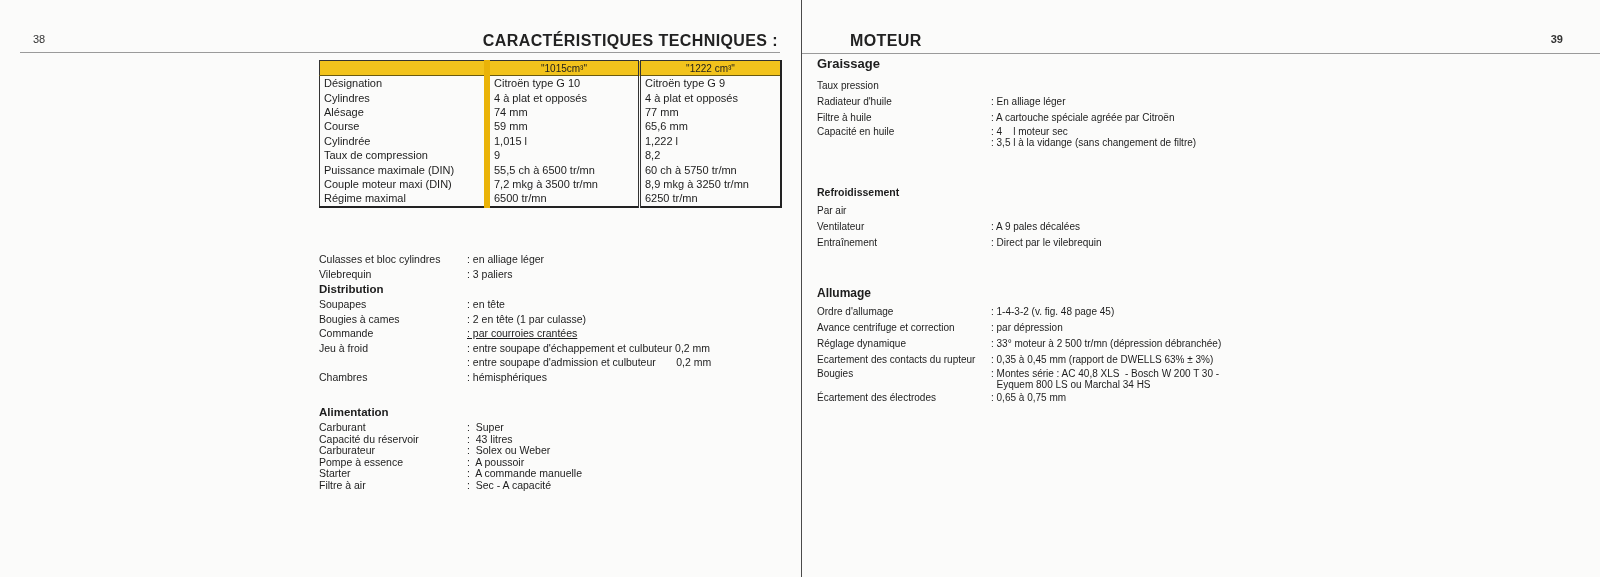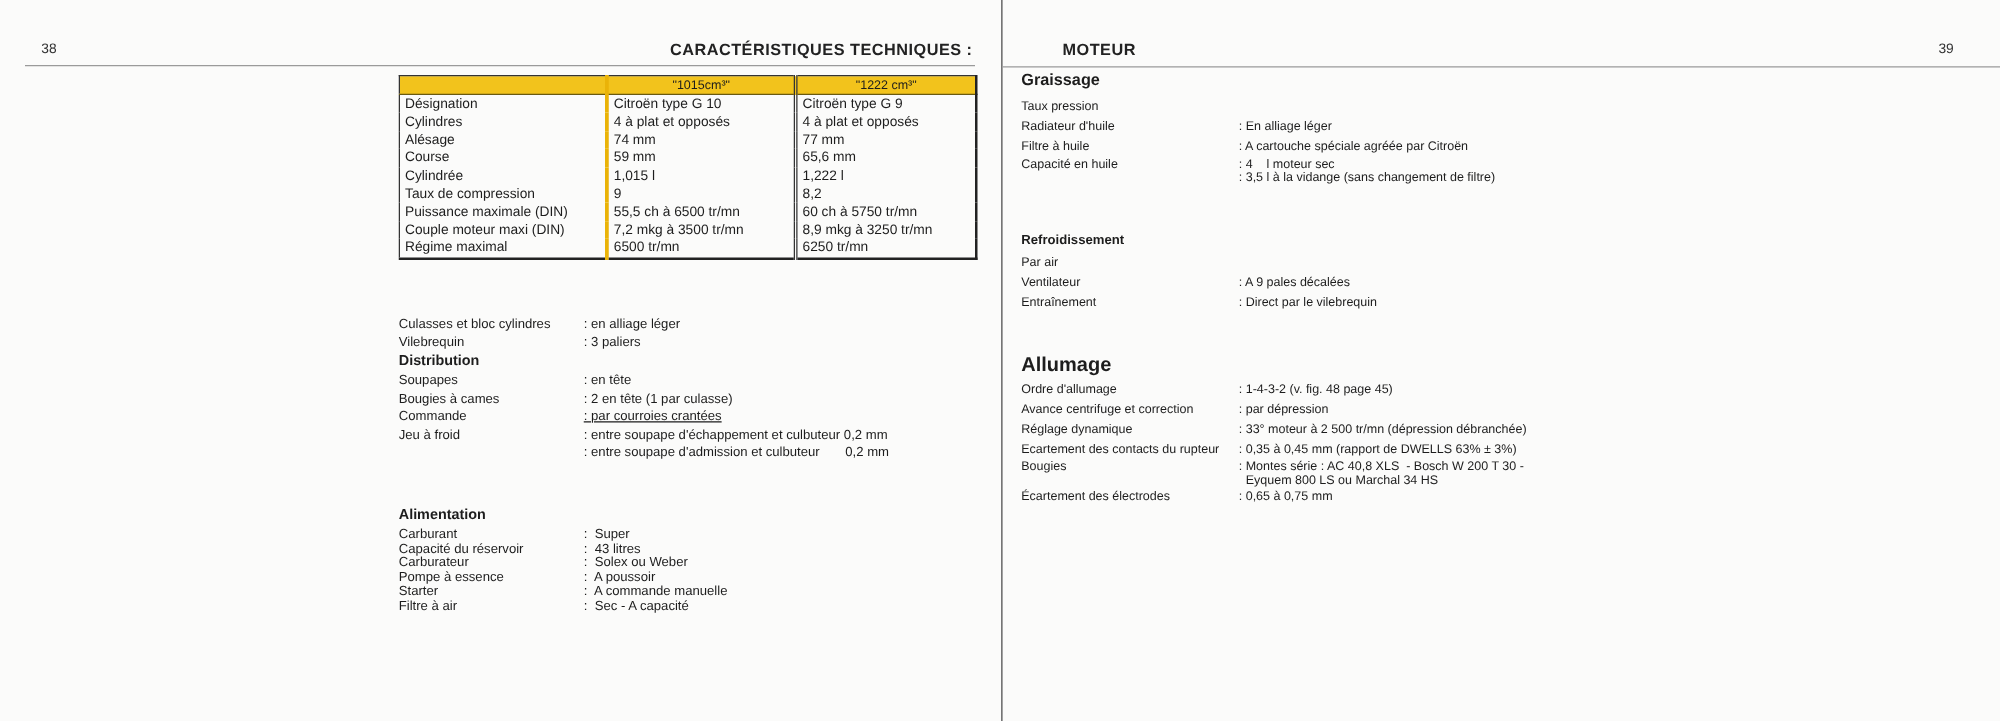"CARACTÉRISTIQUES TECHNIQUES :" .running-title { font-size: 13px -> 16px }
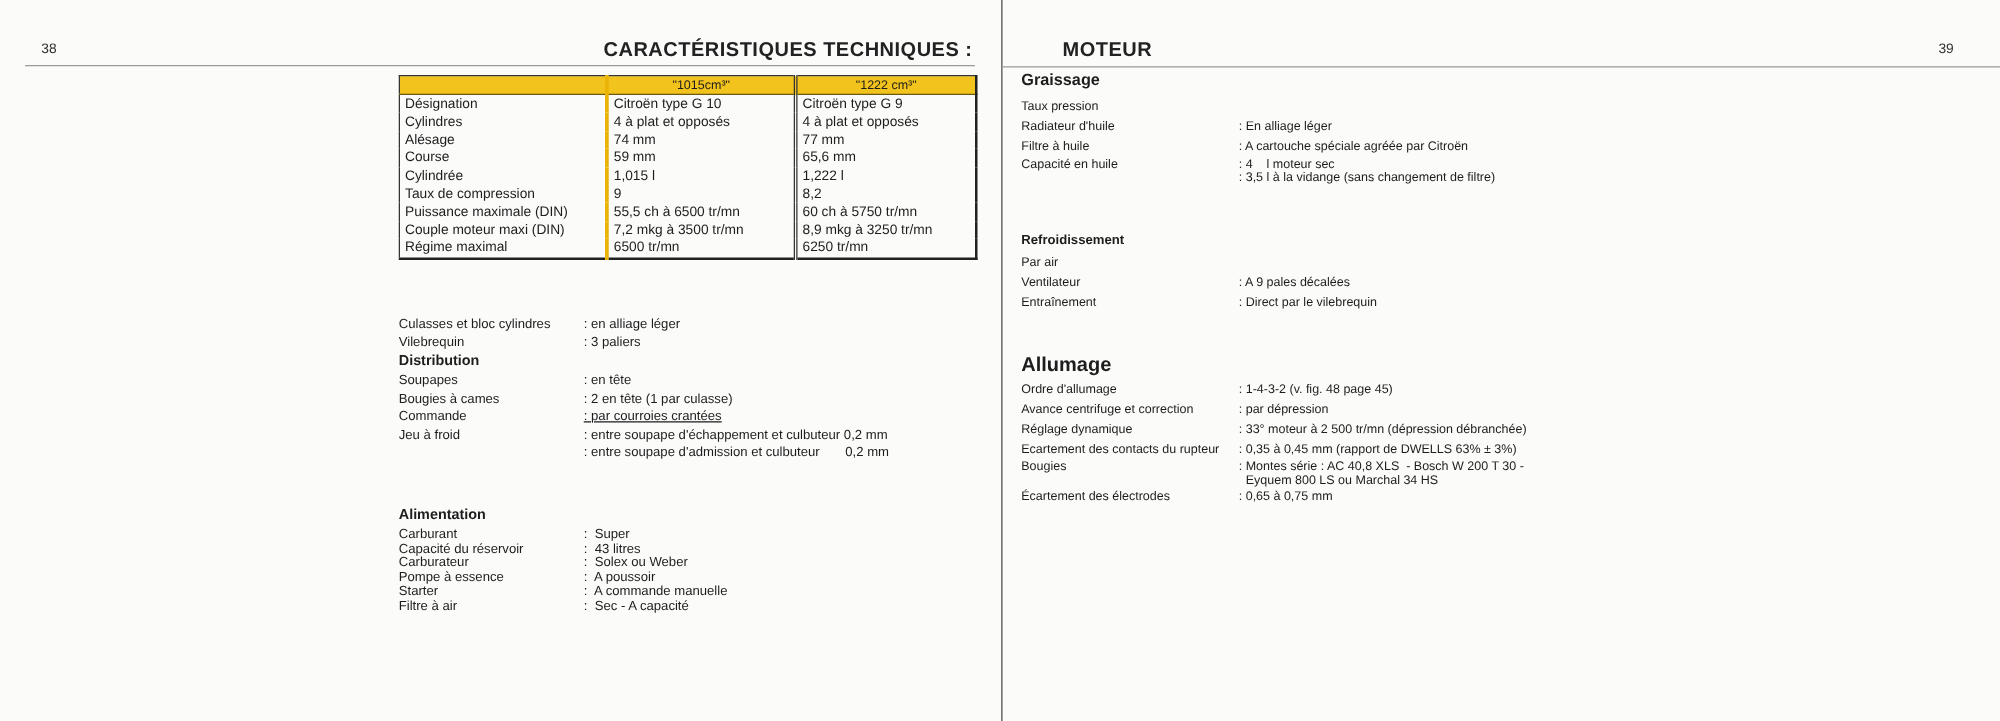"39" span.page-num { font-weight: none -> bold }
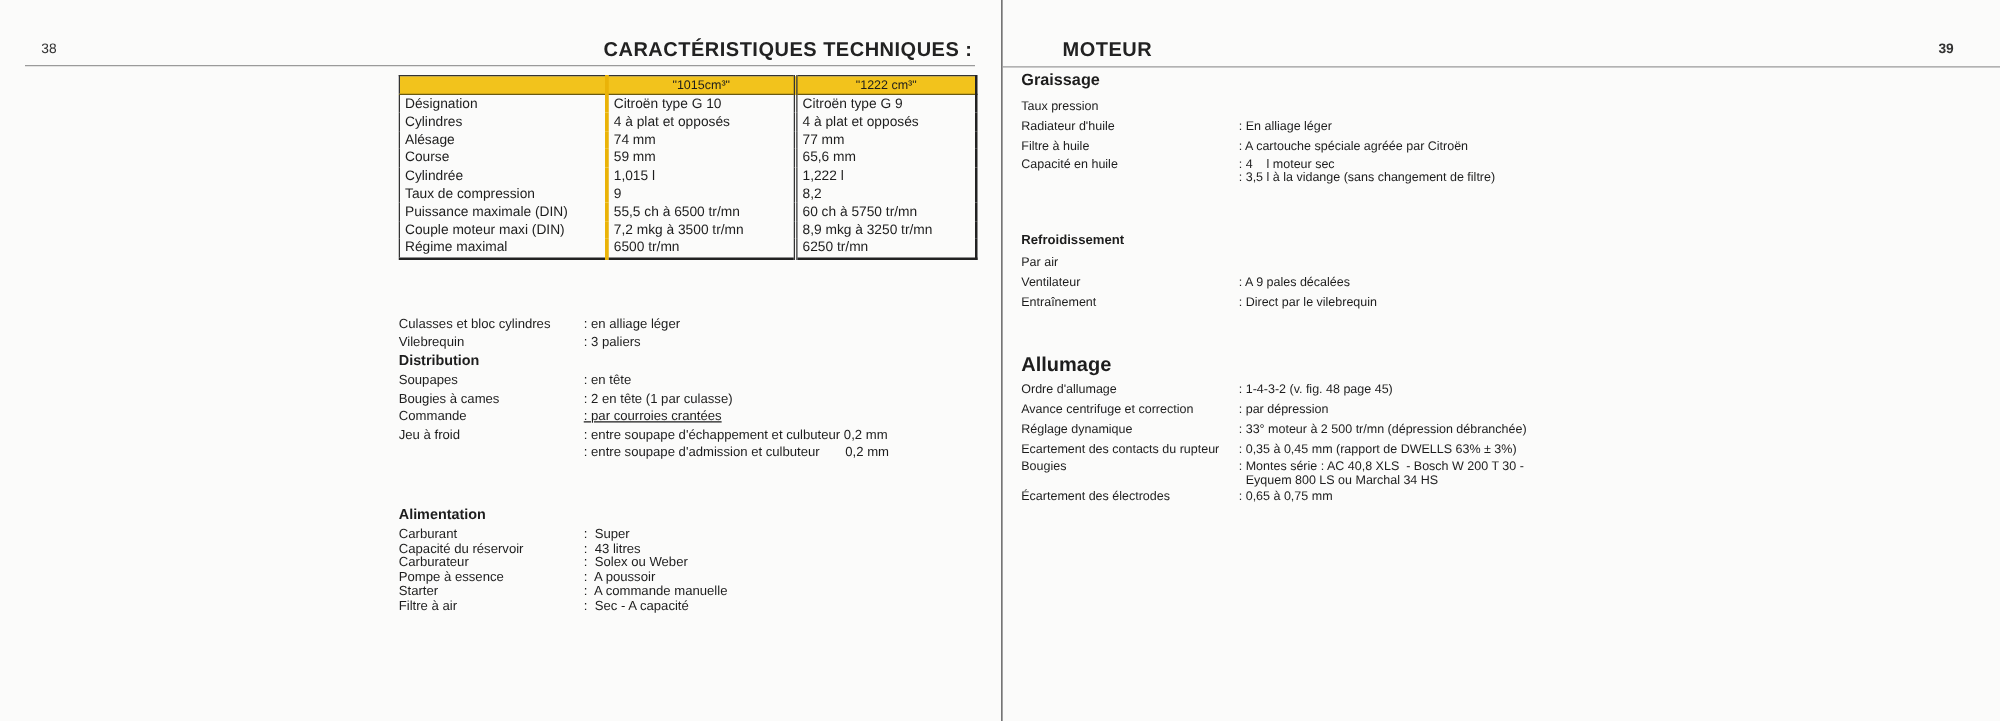"Désignation" .spec-table .col-label { border-right: 3px solid #eab308 -> 6px solid #eab308 }
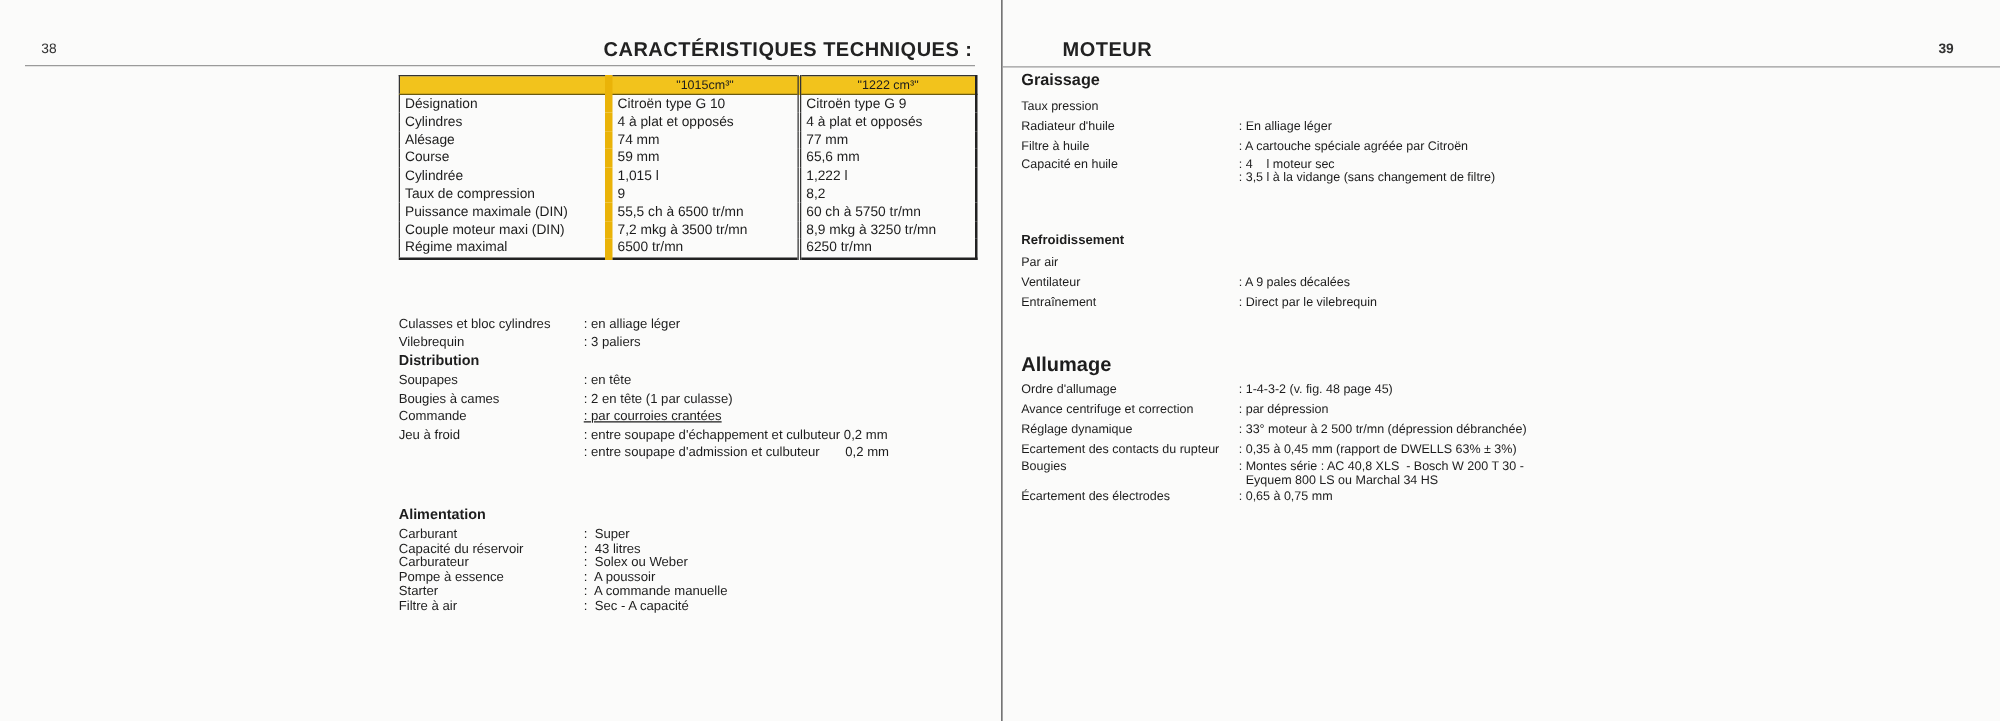"Allumage" div.section-title { font-size: 16px -> 12px }
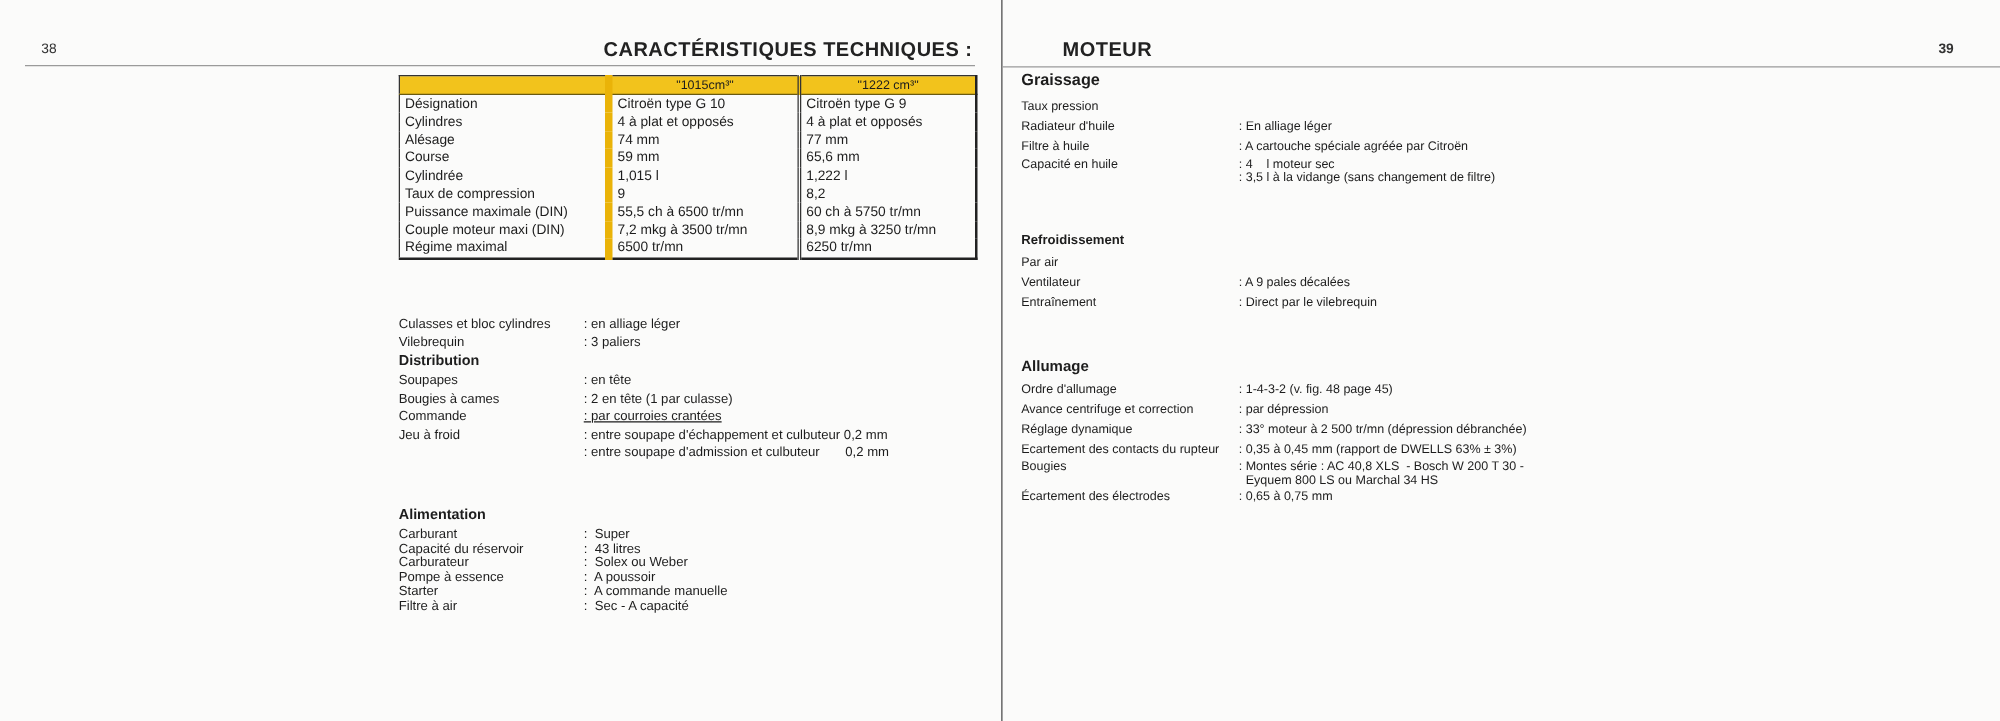"Chambres" div.row { html: none -> <div> <span>Chambres</span> <span>: hémisphériques</span> </div> }
